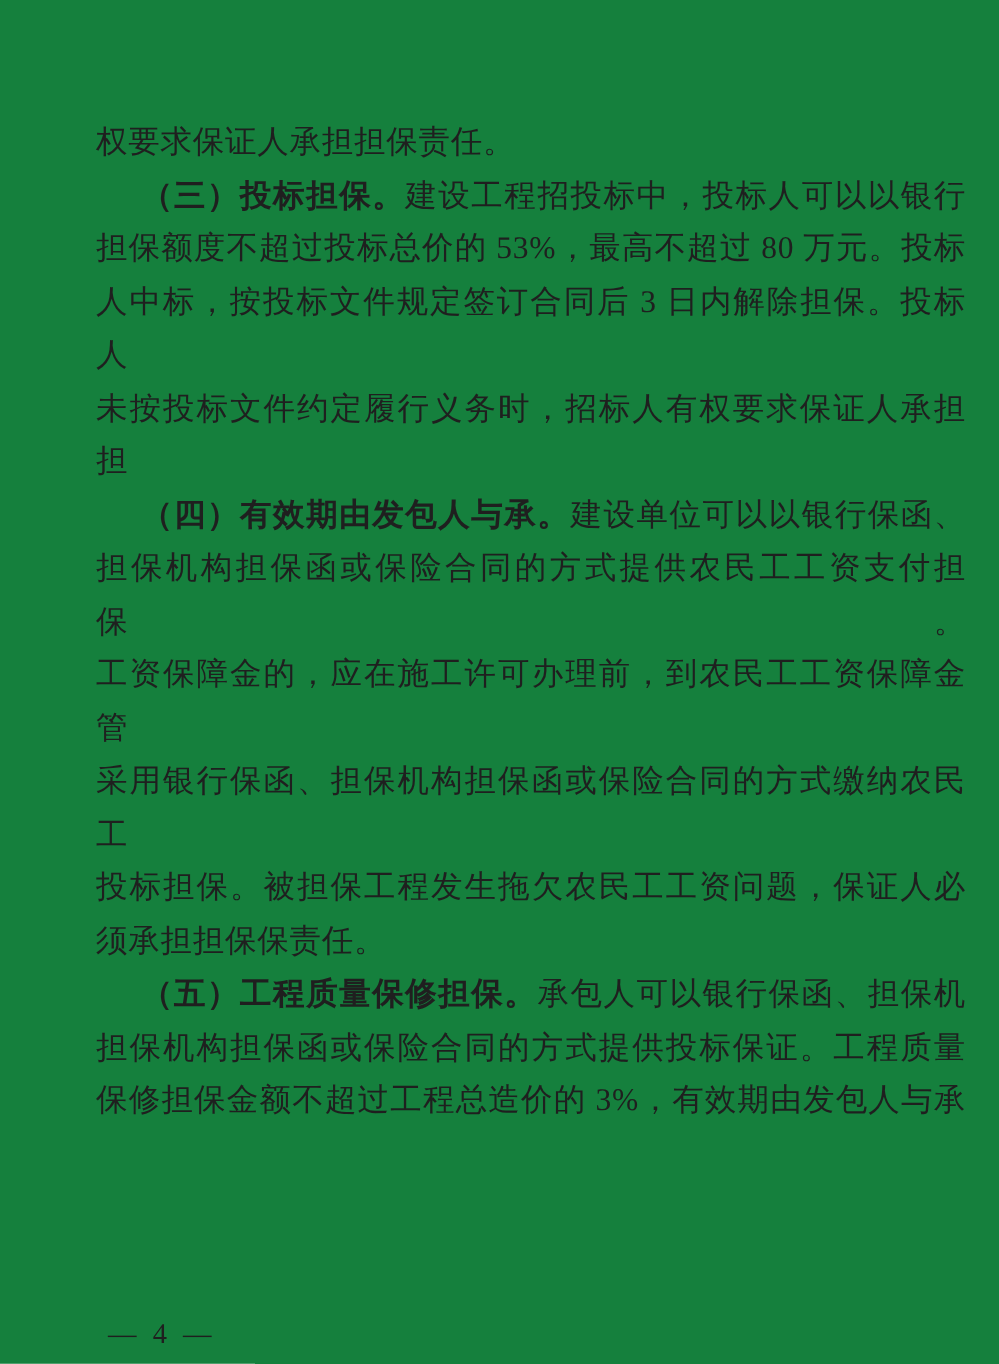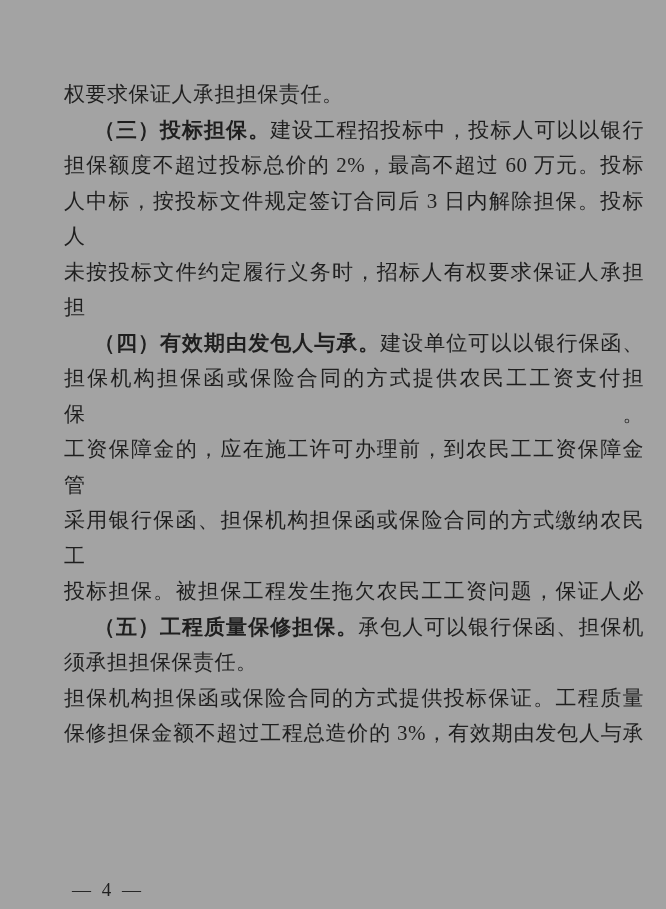"权要求保证人承担担保责任。" .page { background: #a3a3a3 -> #15803d }
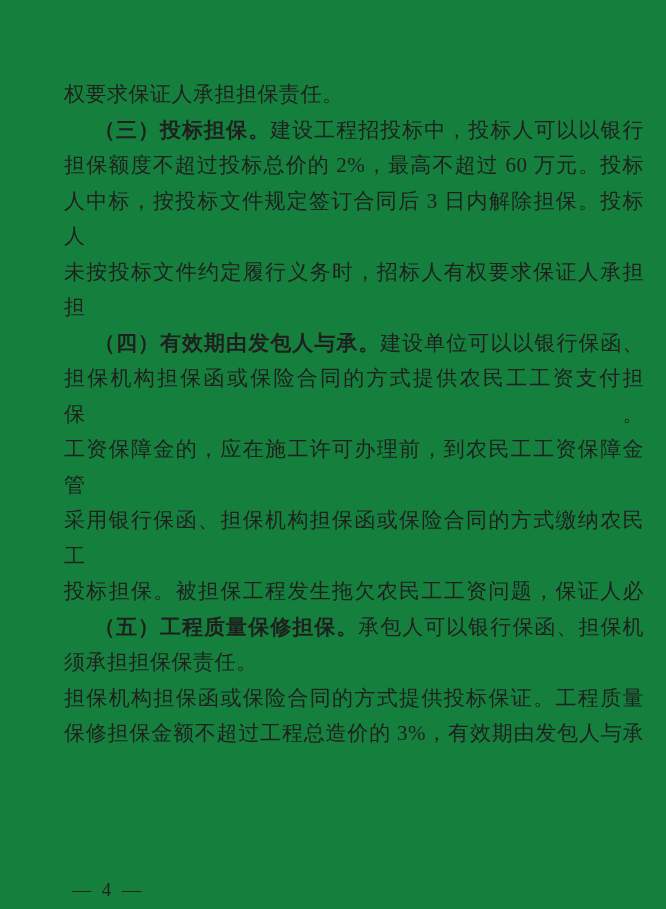"担保额度不超过投标总价的 2%，最高不超过 60 万元。投标" div.line { text: 2%，最高不超过 60 -> 53%，最高不超过 80 }
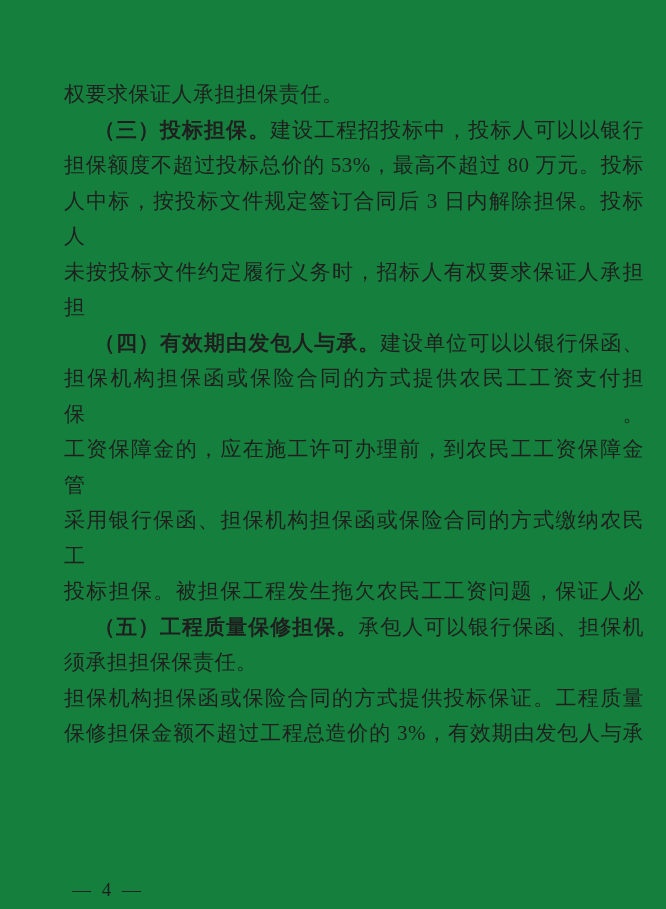"（五）工程质量保修担保。承包人可以银行保函、担保机" div.line { order: before "须承担担保保责任。" -> after "须承担担保保责任。" }
